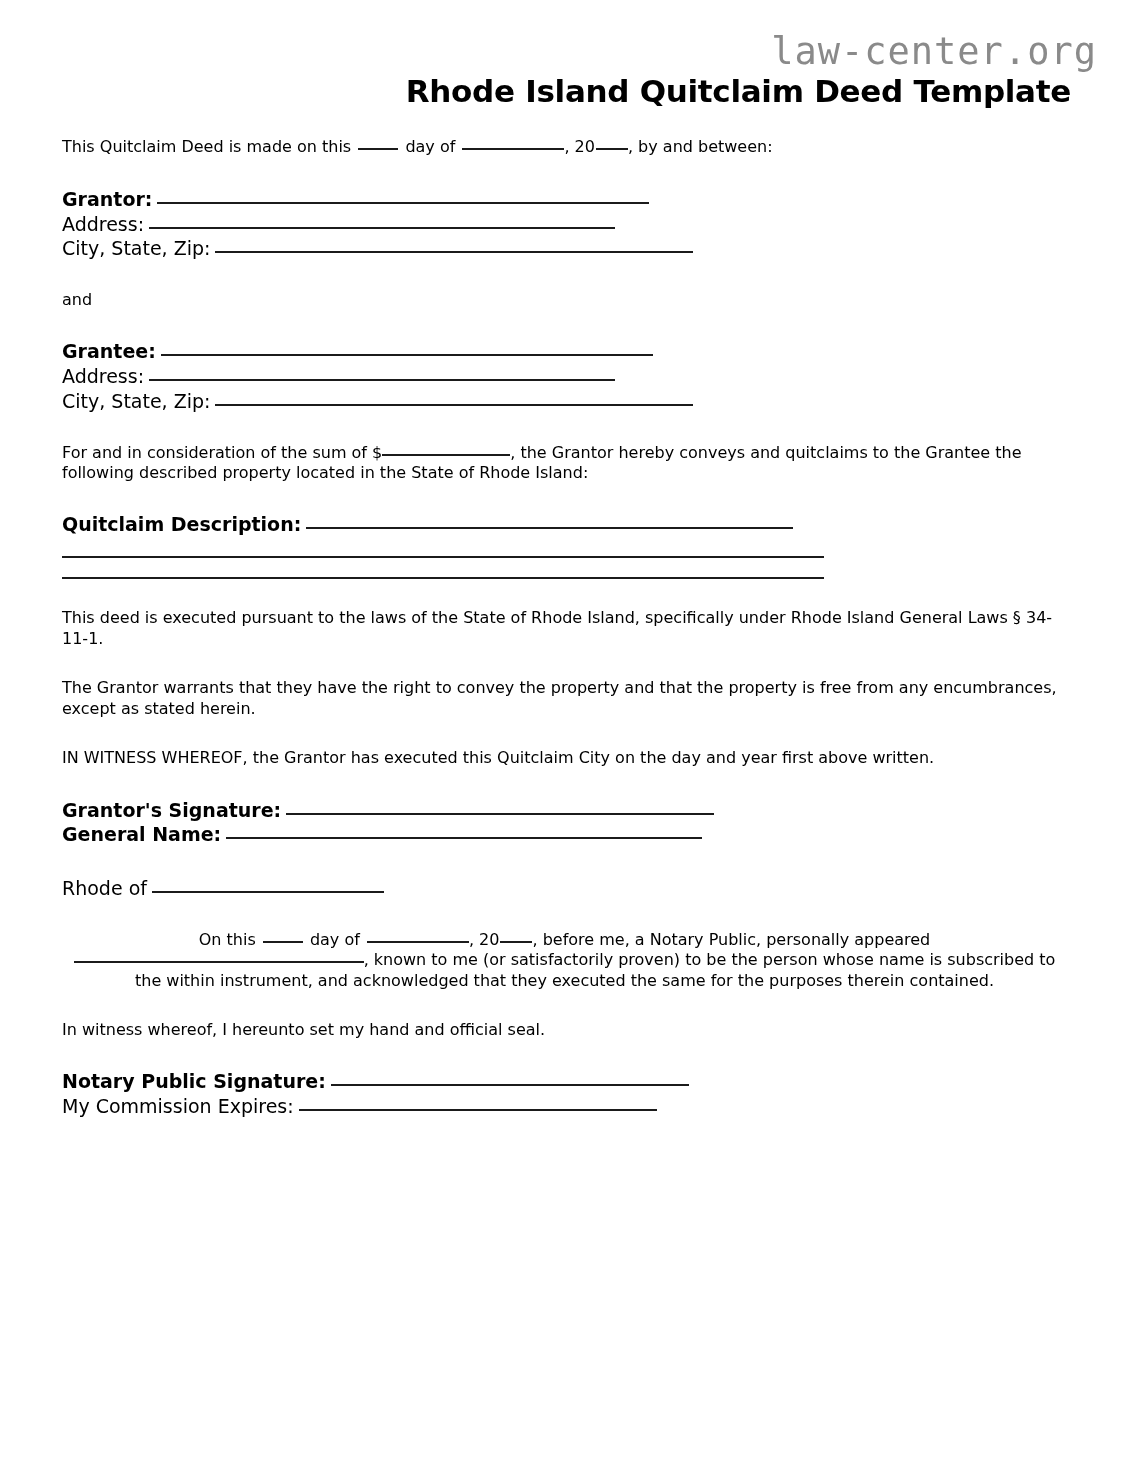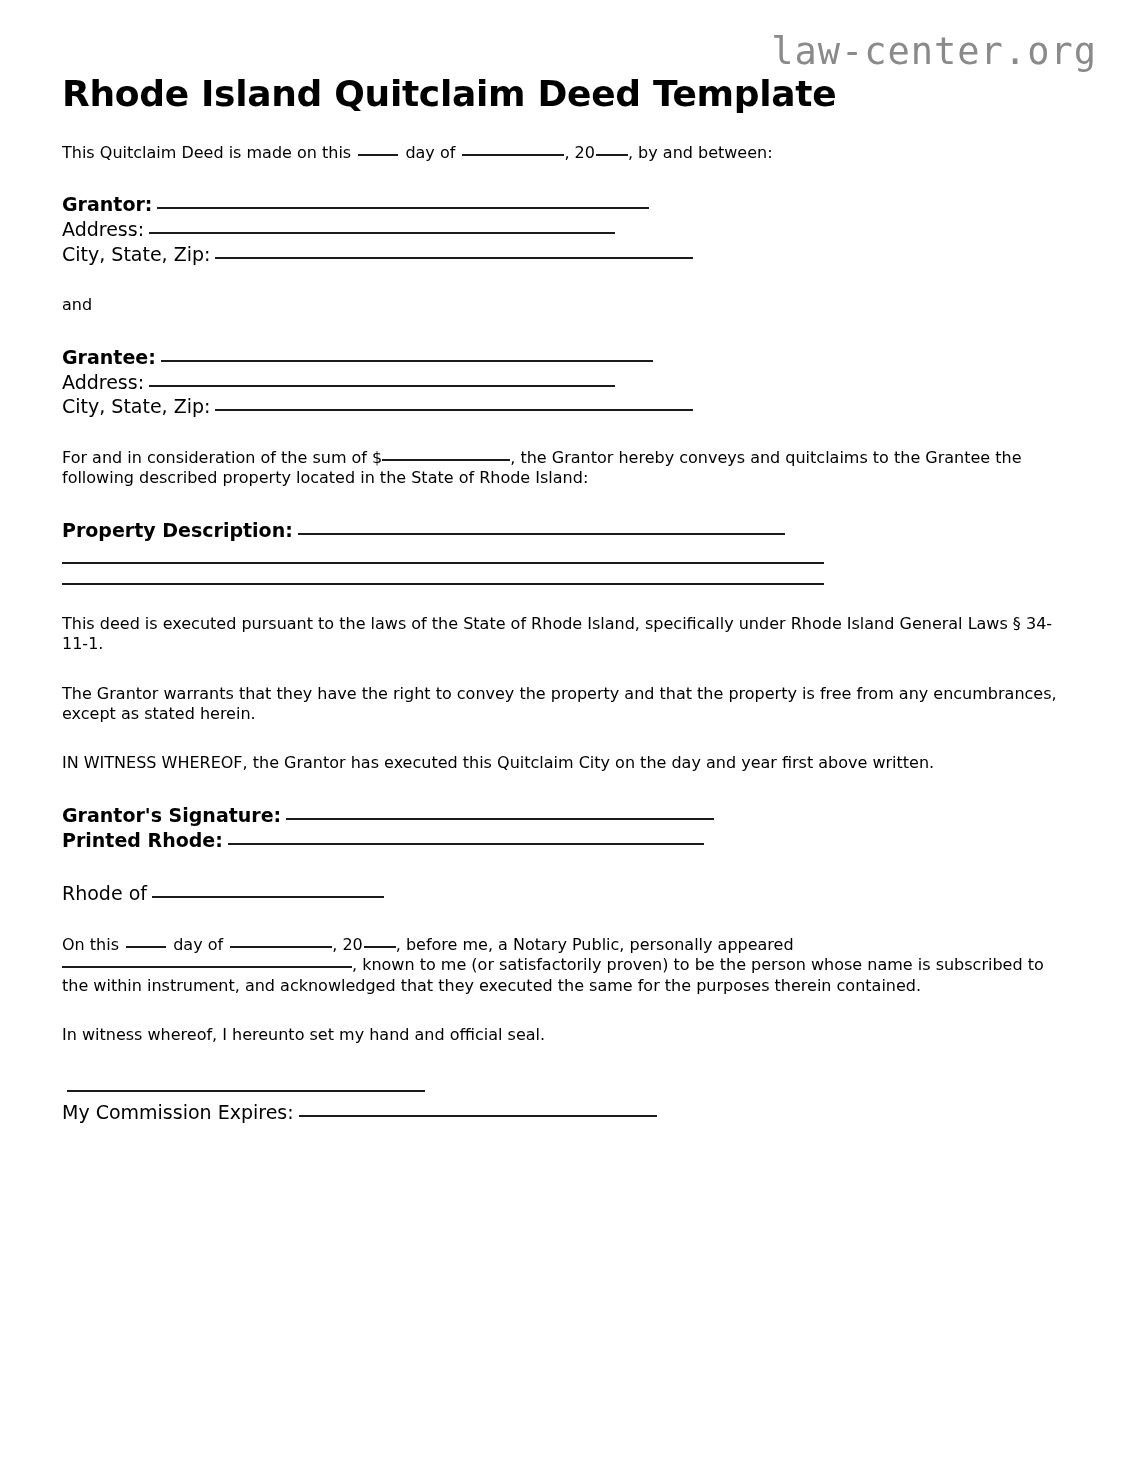"Rhode Island Quitclaim Deed Template" .doc-title { font-size: 36px -> 31px; text-align: none -> right }
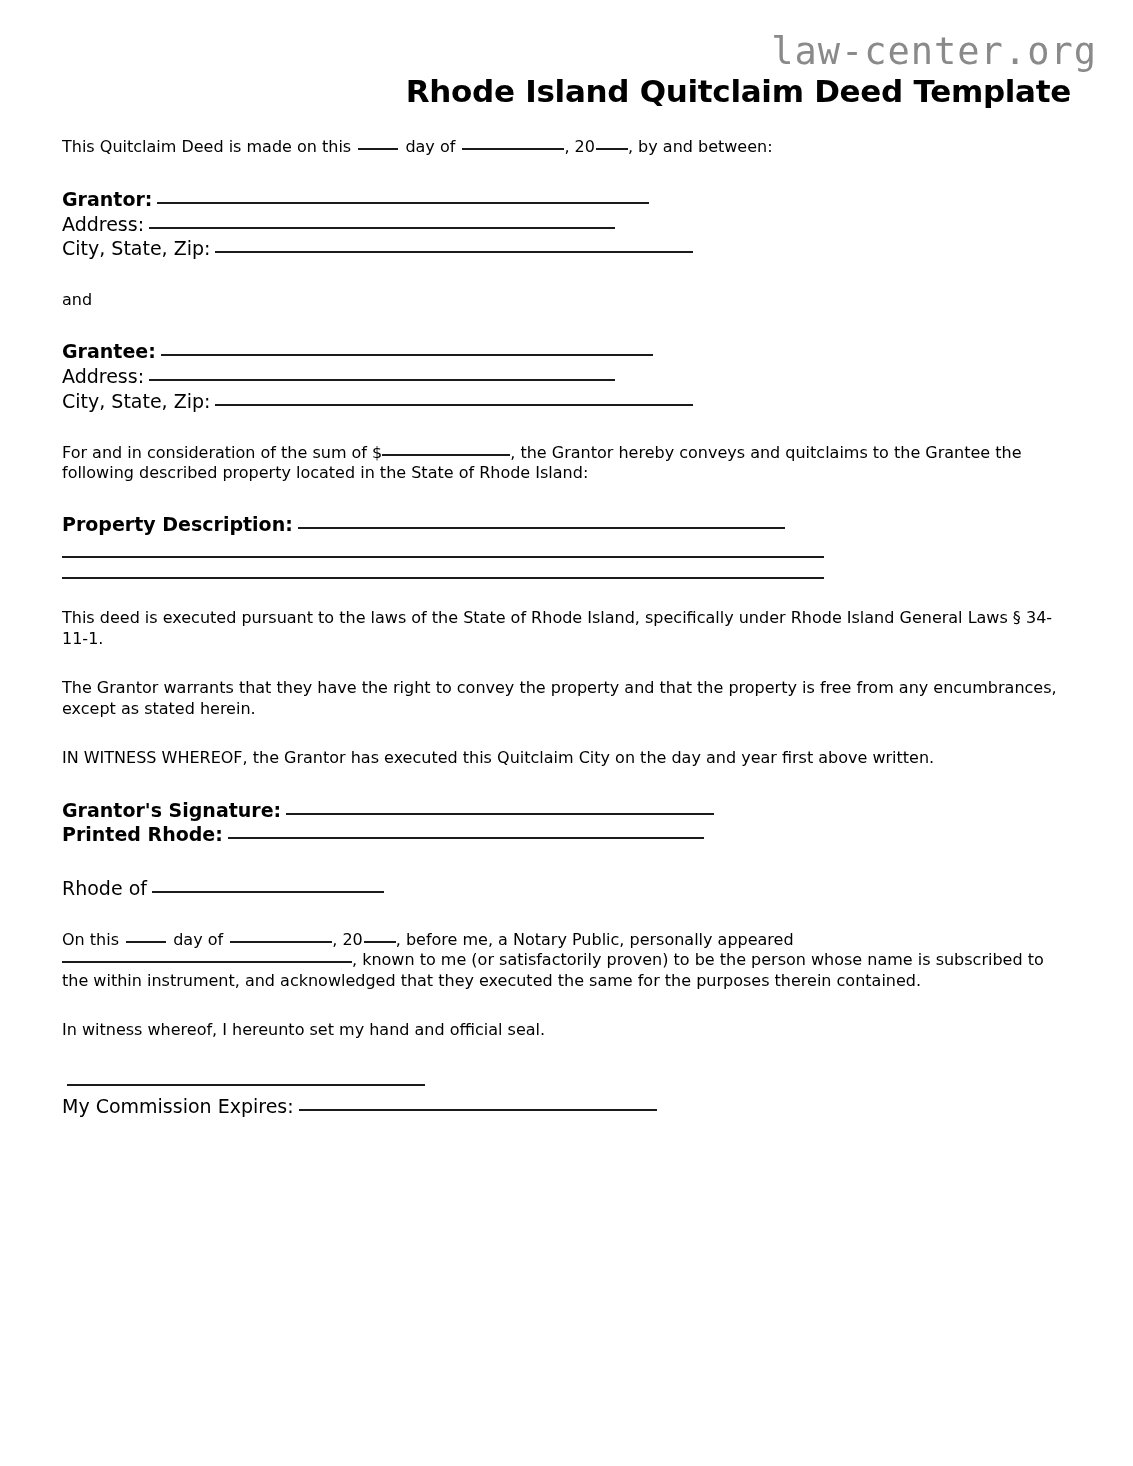"Property Description:" span.lbl { text: Property -> Quitclaim }
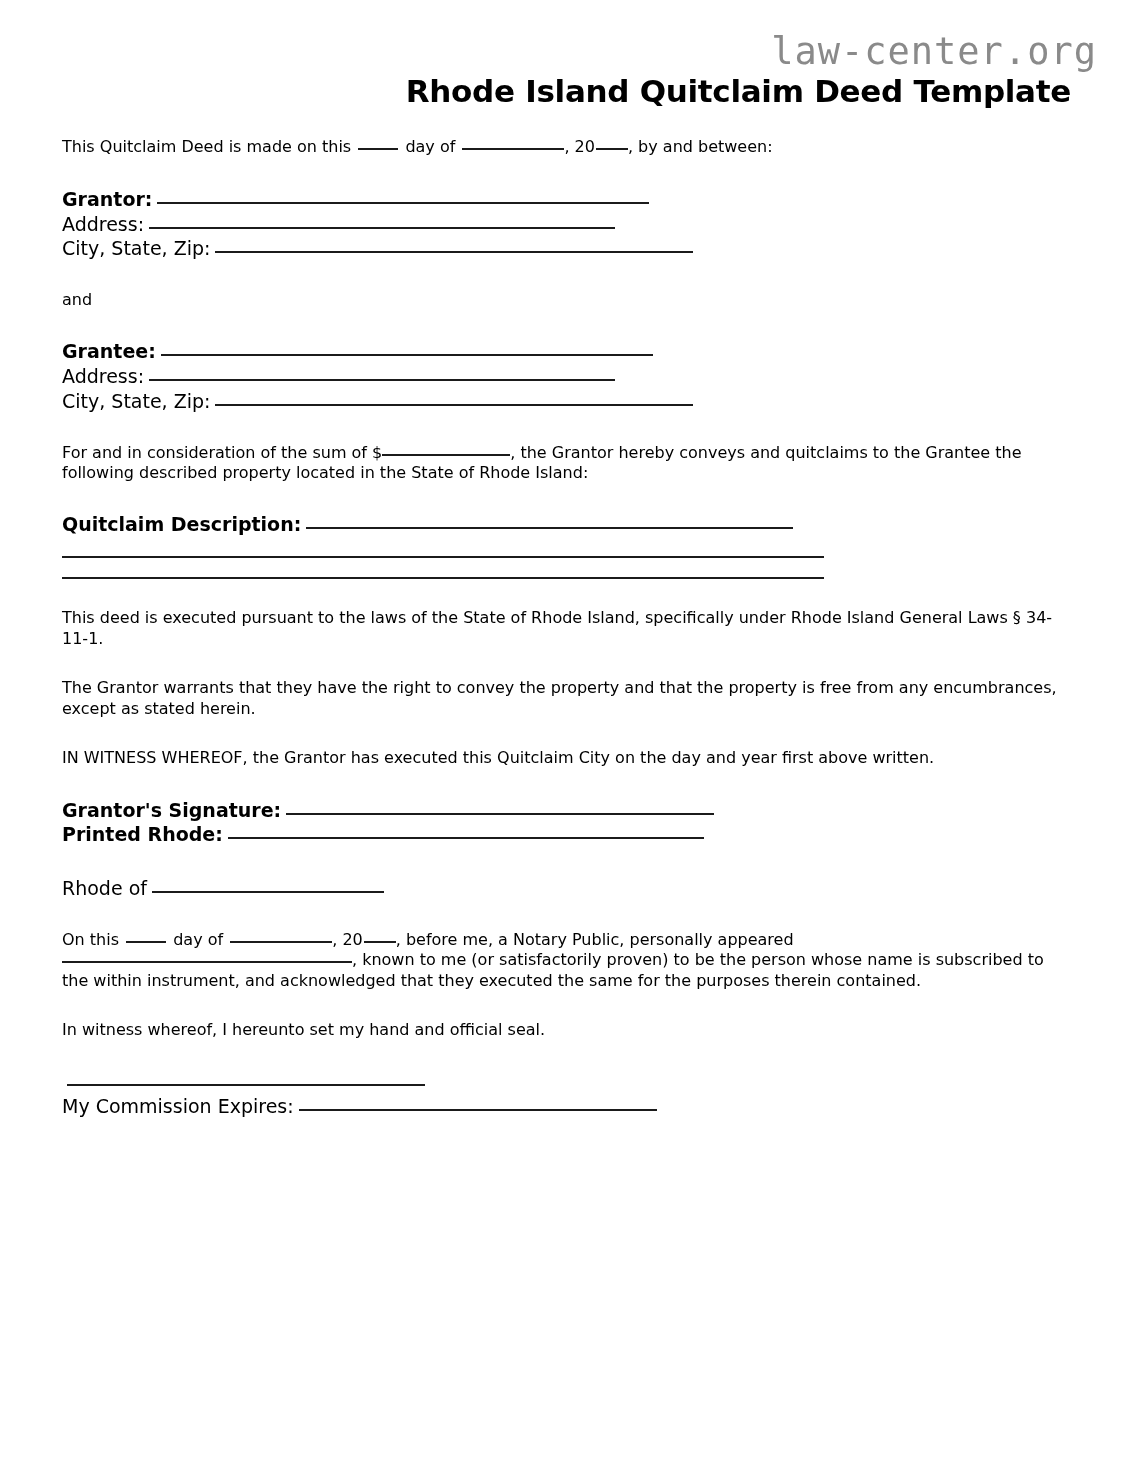"Printed Rhode:" span.lbl { text: Printed Rhode -> General Name }
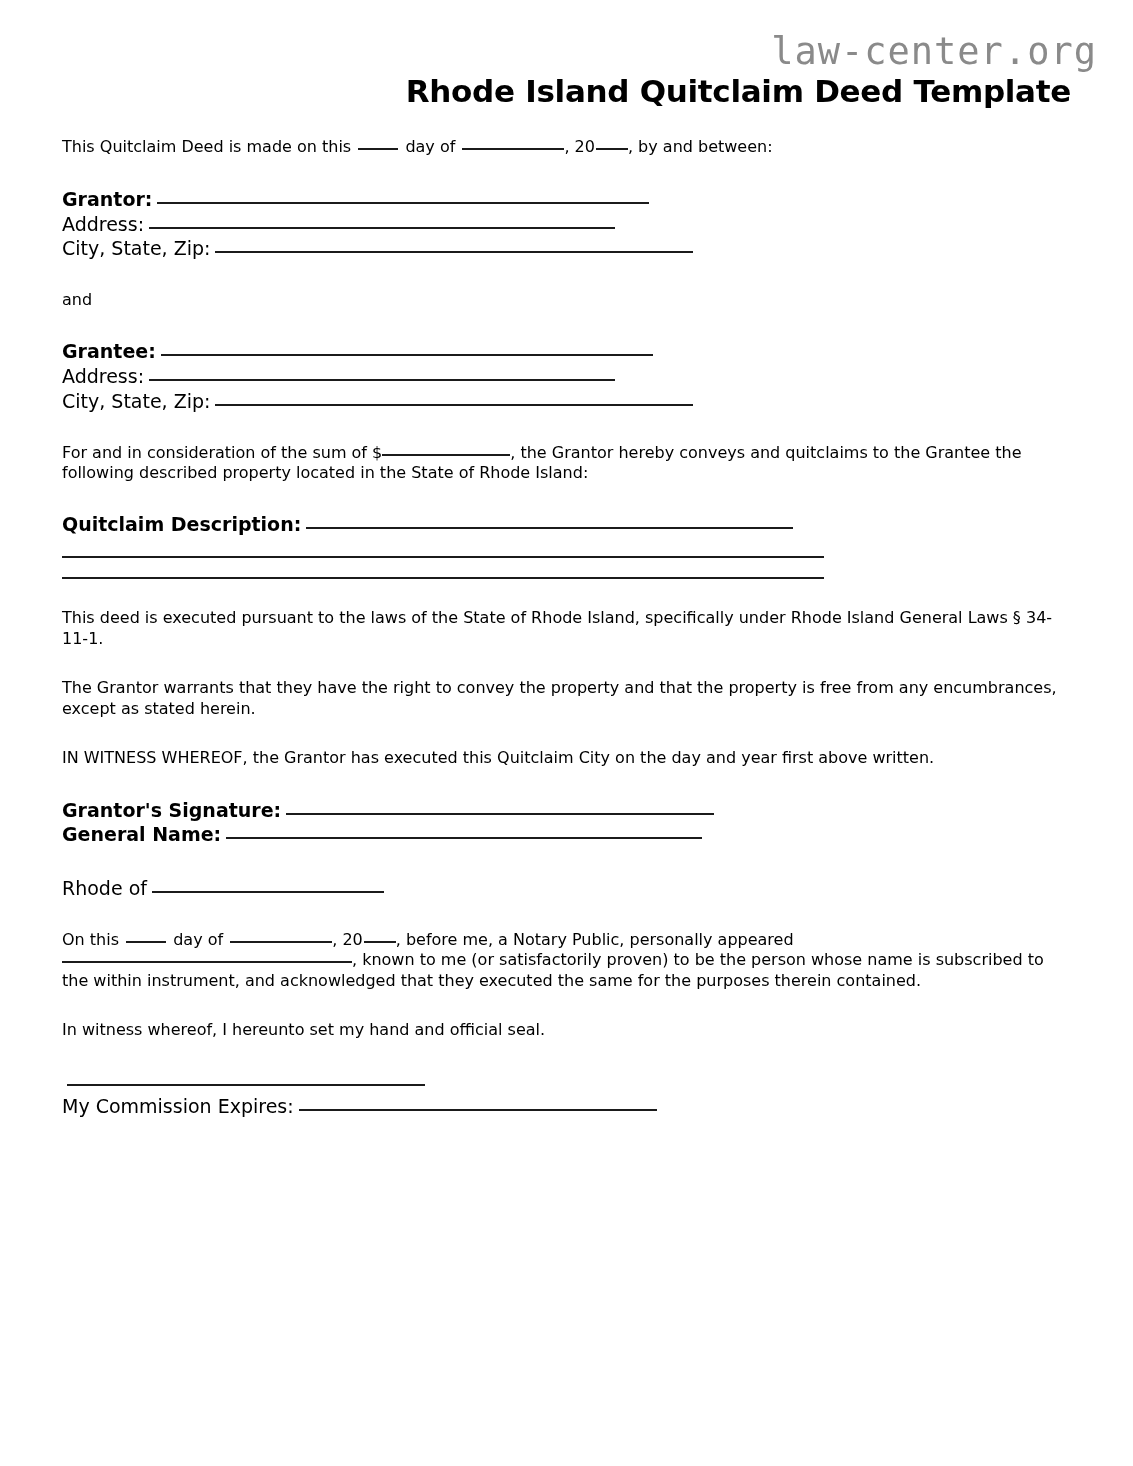"On this day of ," .para-wrap-narrow { text-align: none -> center }
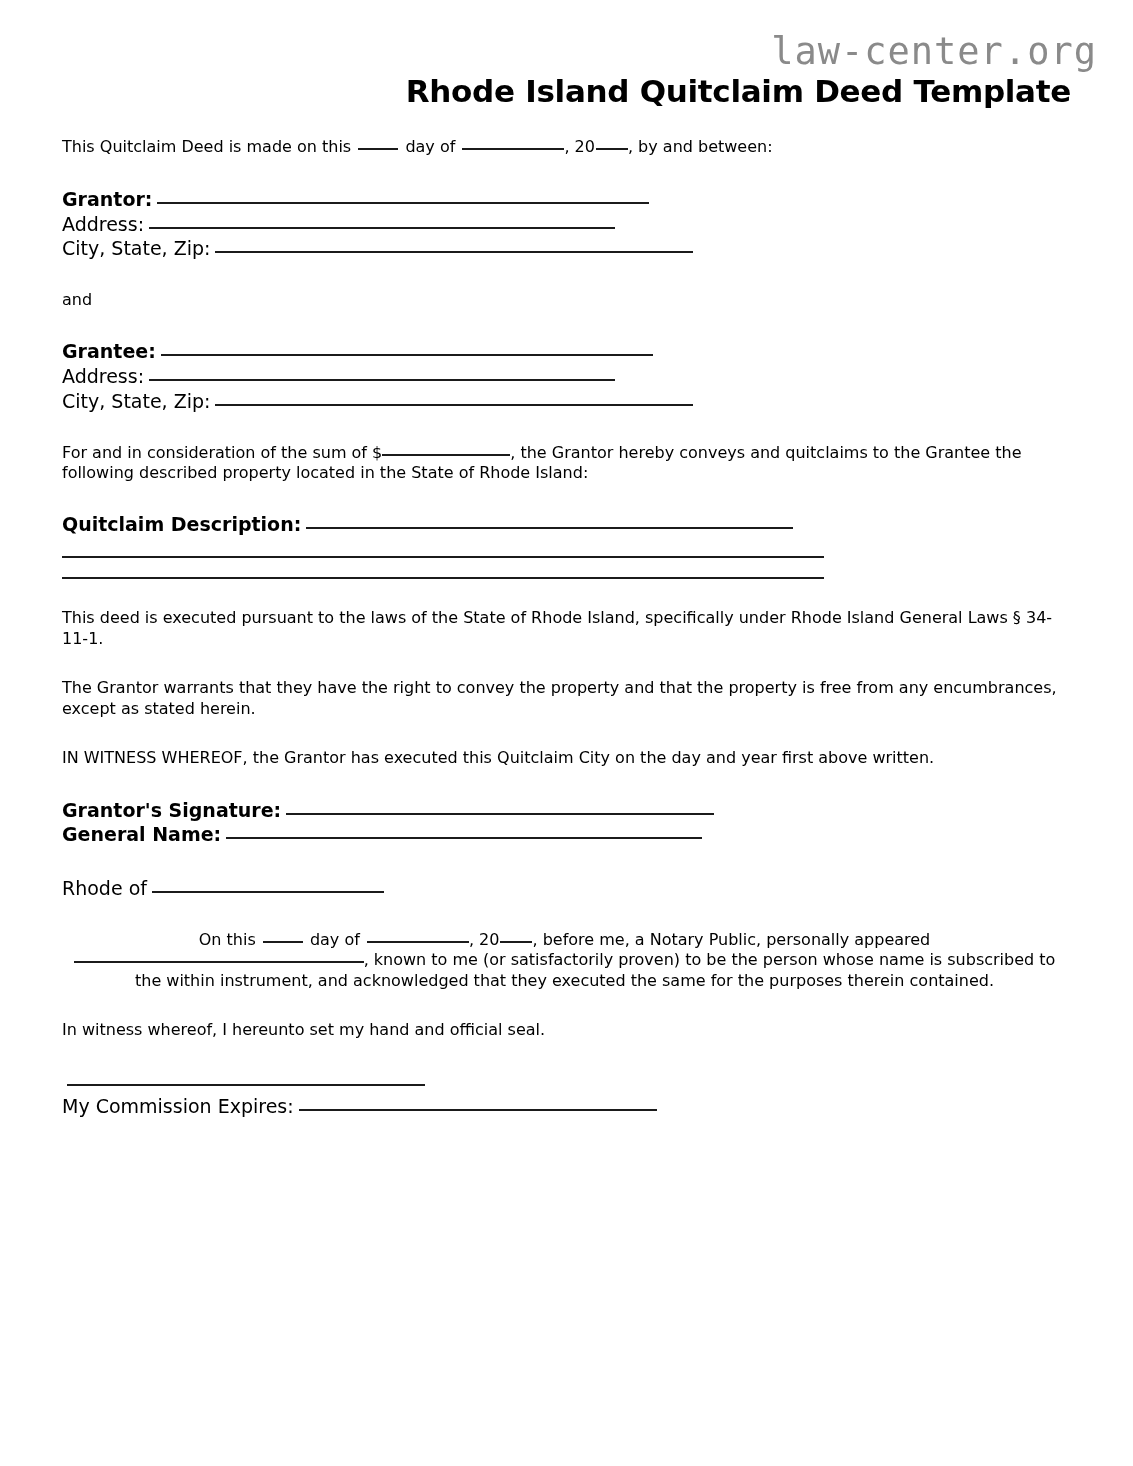"Notary Public Signature:" span.lbl { html: none -> <span>Notary Public Signature:</span> }
